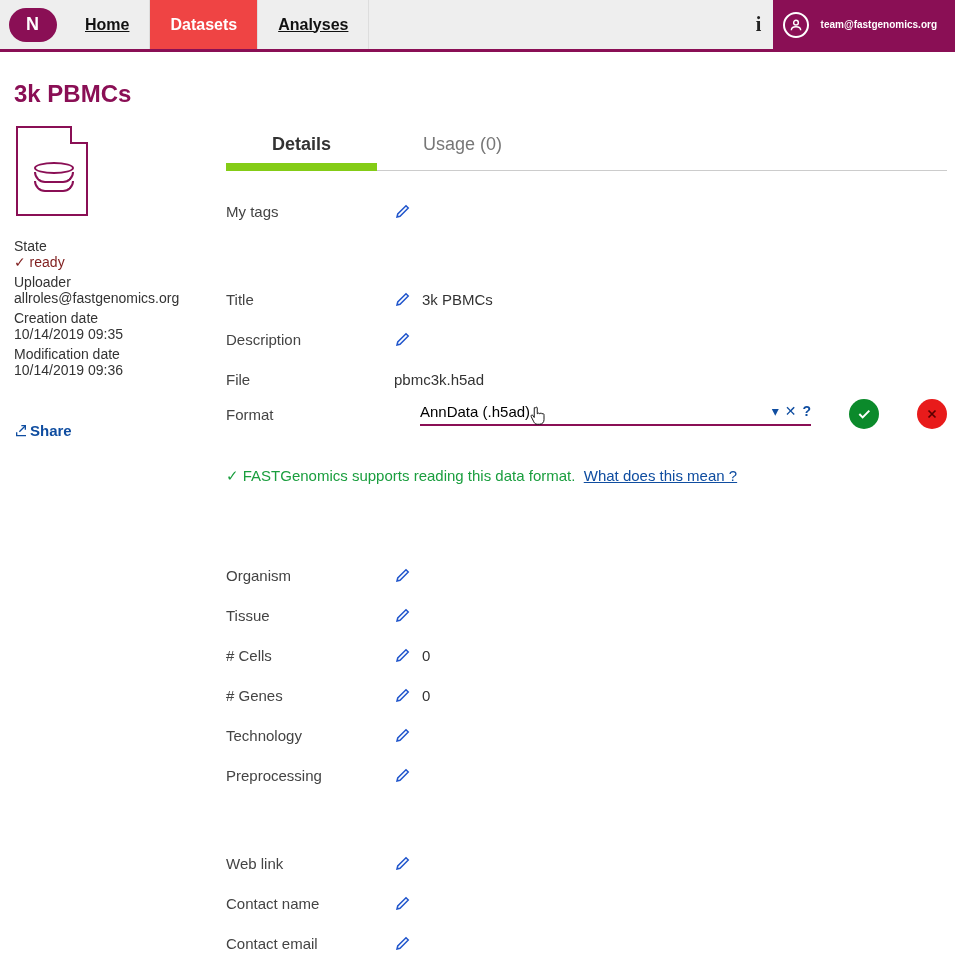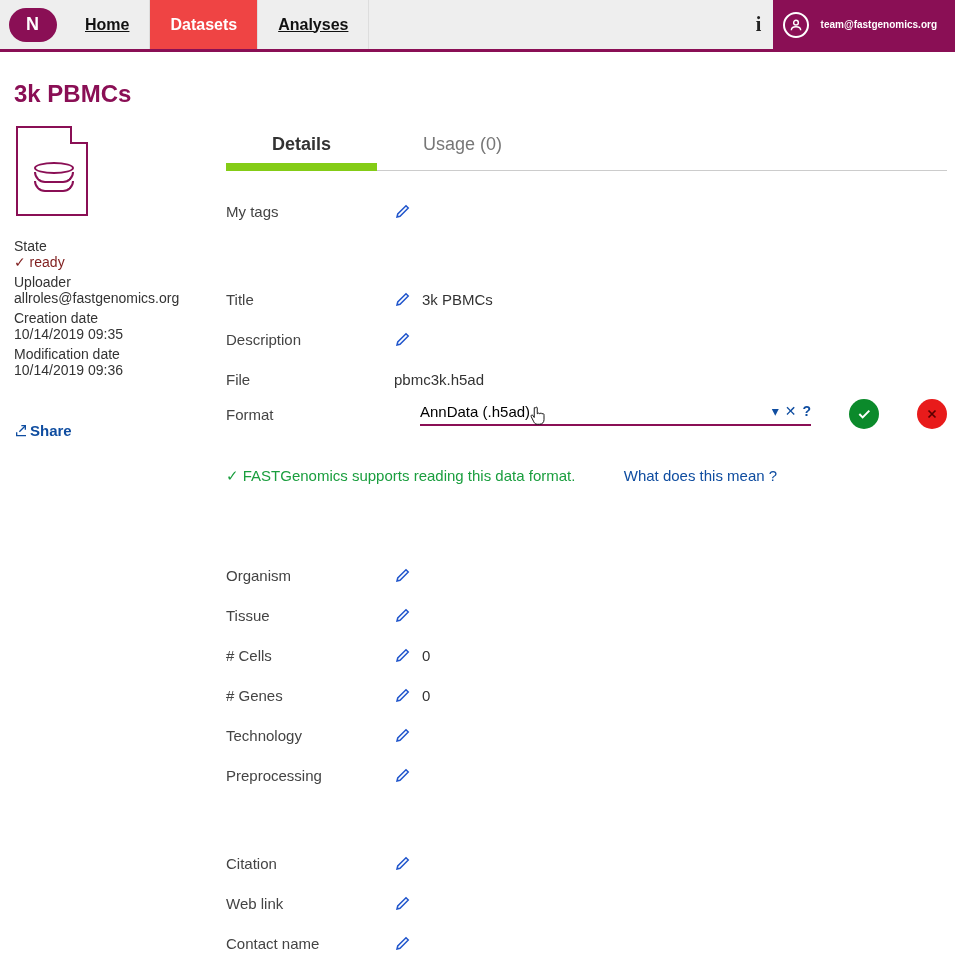"What does this mean ?" .support-link { margin-left: 40px -> none; text-decoration: none -> underline }
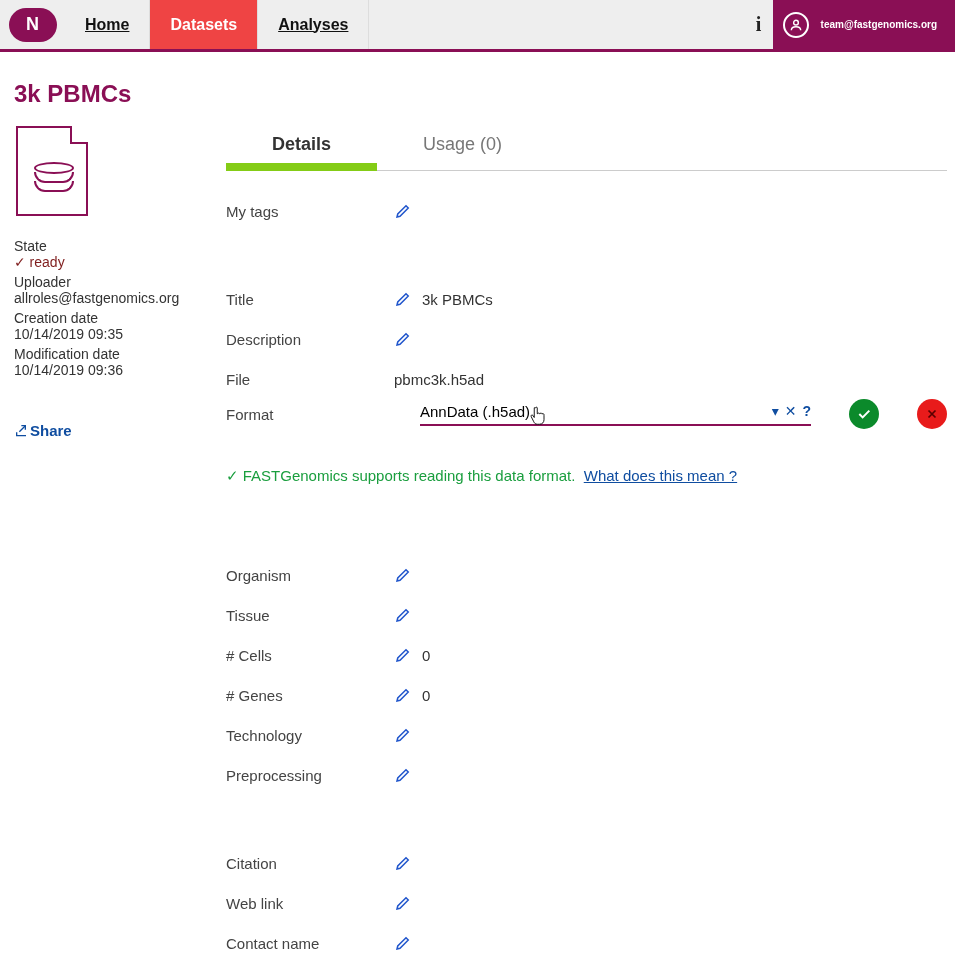"Citation" div.field-row { html: <div> <div>Citation</div> <span> <svg> <path></path> </svg> </span> </div> -> none }
